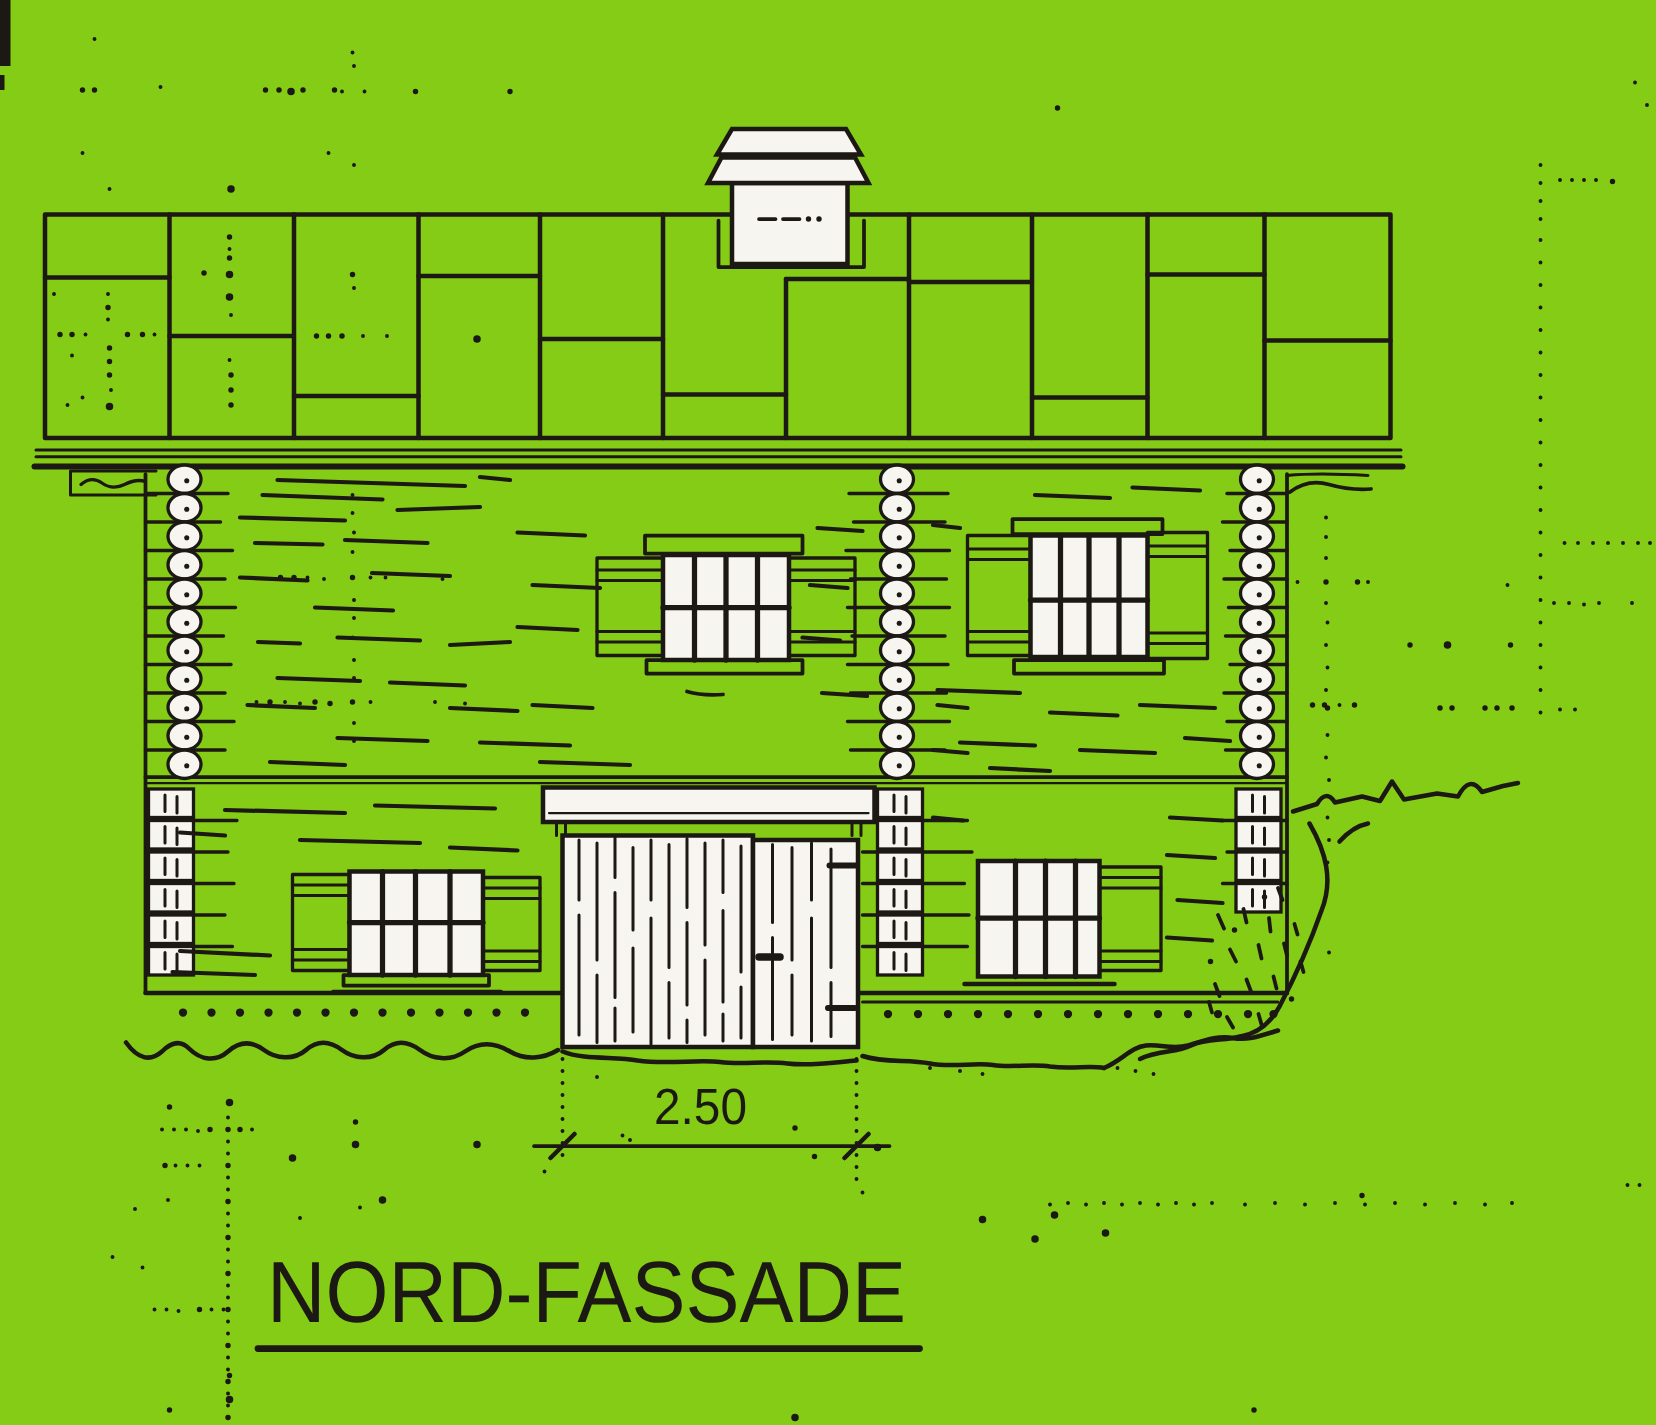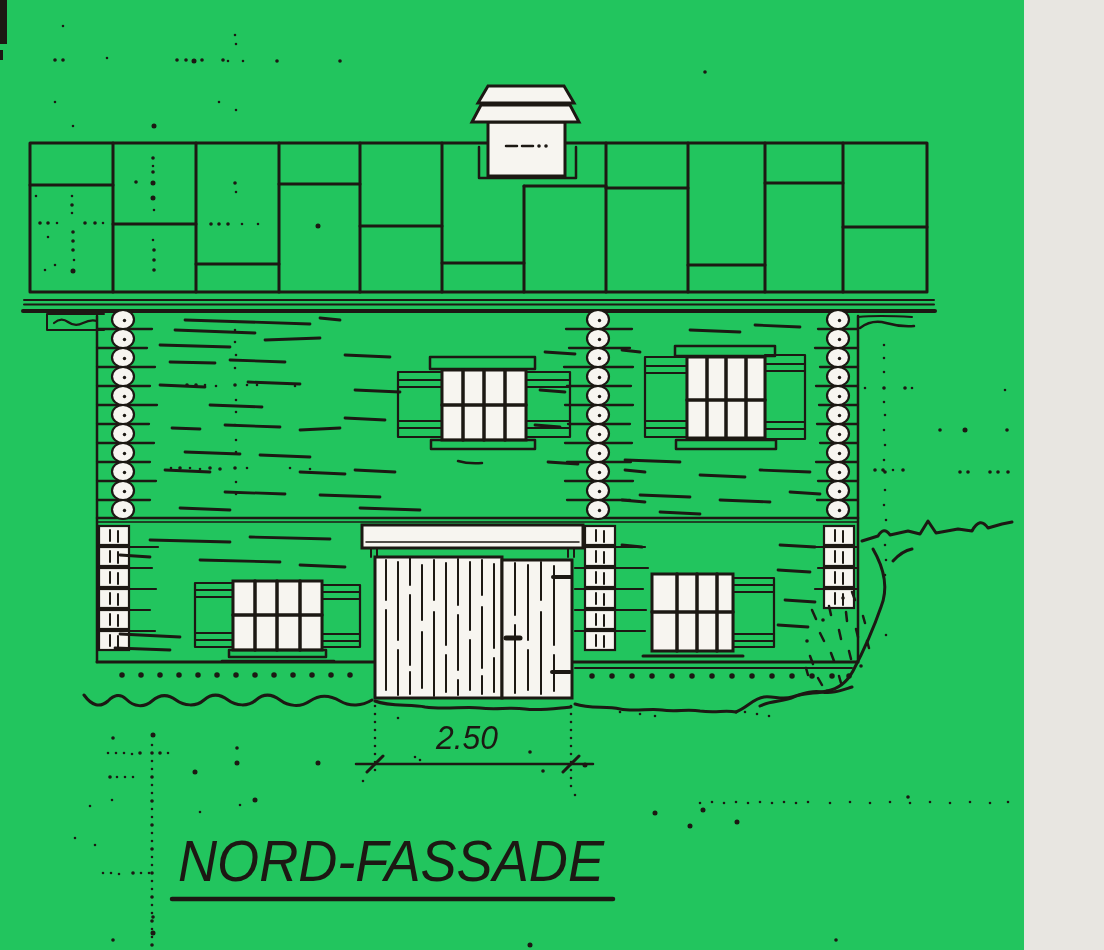"2.50" .sheet { background: #22c55e -> #84cc16; font-style: italic -> none; width: 1024px -> 1104px }
